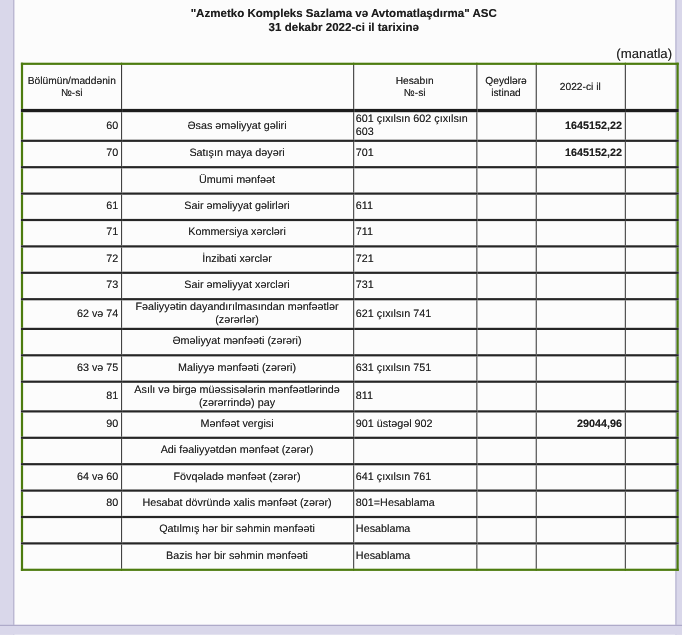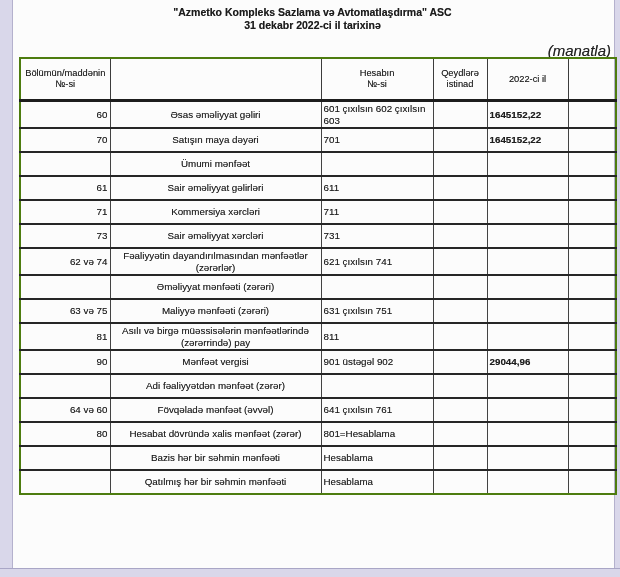"(manatla)" .currency-note { font-size: 15px -> 12px; font-style: italic -> none }
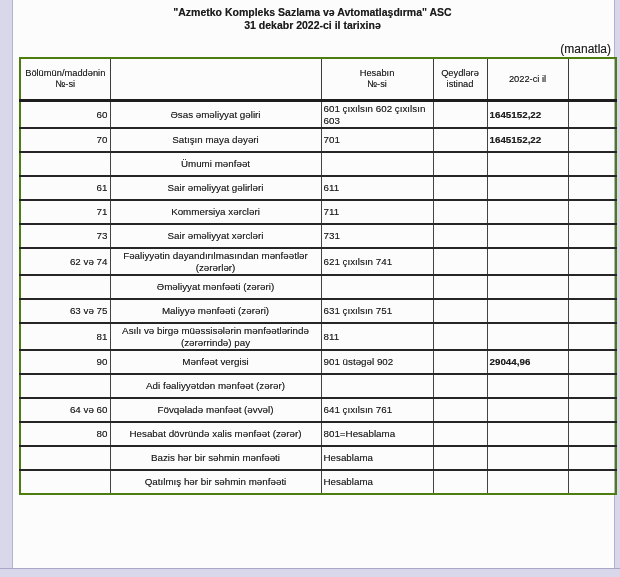"1645152,22" td.c-val { text-align: none -> right }
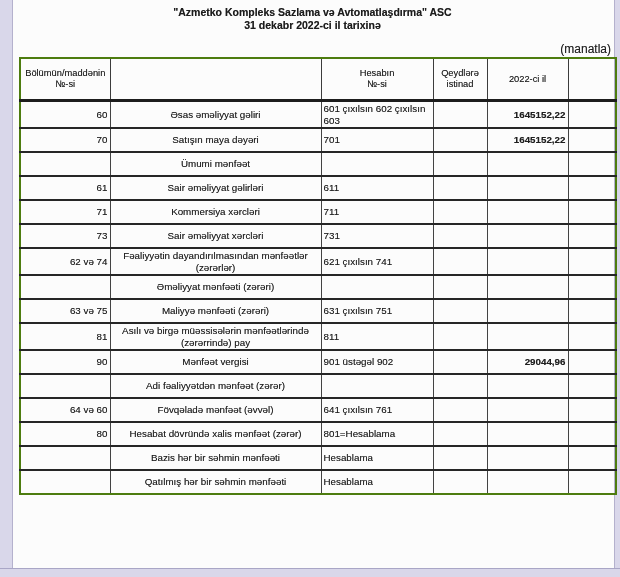"72" tr.data-row { html: none -> <tr> <td>72</td> <td>İnzibati xərclər</td> <td>721</td> <td></td> <td></td> <td></td> </tr> }
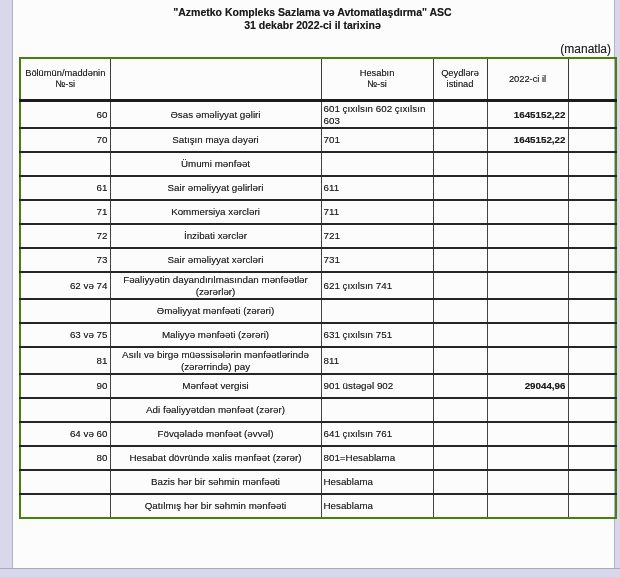"Fövqəladə mənfəət (əvvəl)" td.c-name { text: əvvəl -> zərər }
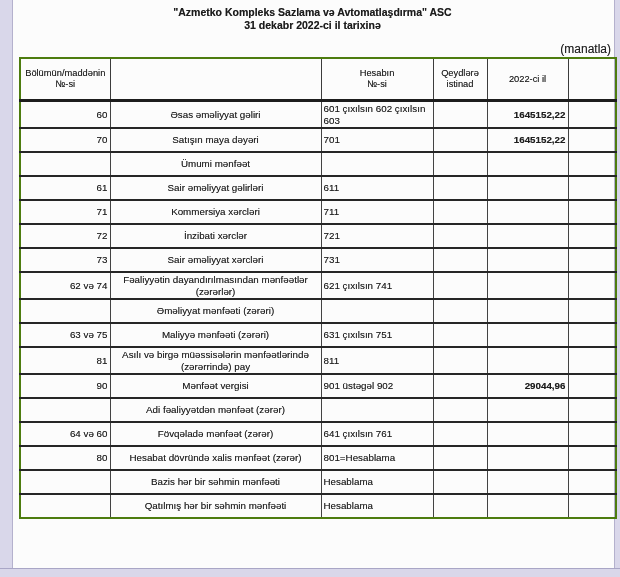"Bazis hər bir səhmin mənfəəti" tr.data-row { order: before "Qatılmış hər bir səhmin mənfəəti" -> after "Qatılmış hər bir səhmin mənfəəti" }
